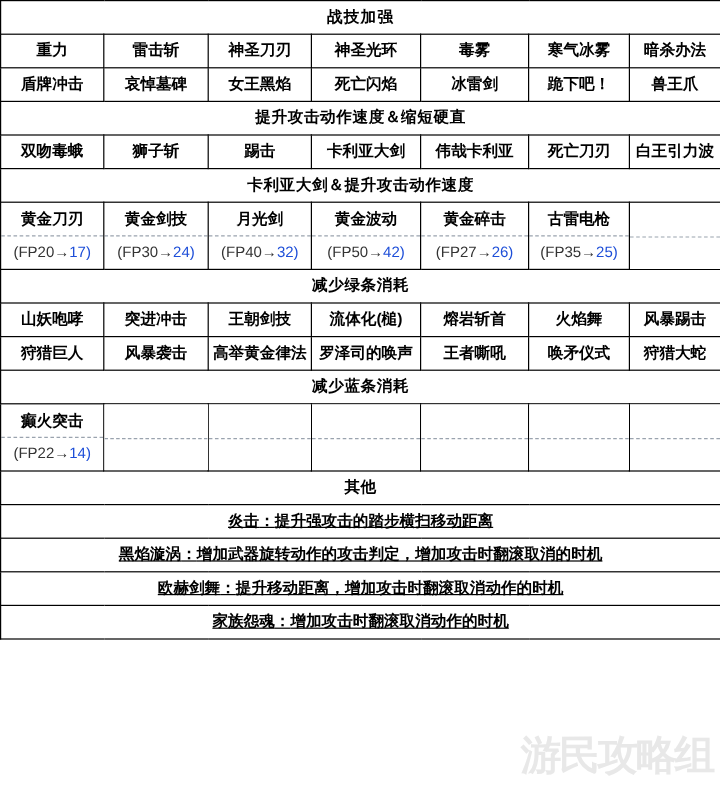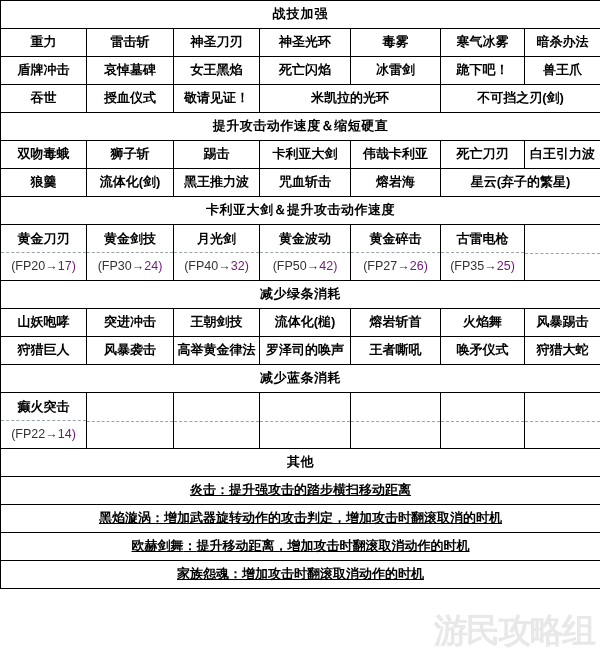"吞世" tr { html: <tr> <td>吞世</td> <td>授血仪式</td> <td>敬请见证！</td> <td>米凯拉的光环</td> <td>不可挡之刃(剑)</td> </tr> -> none }
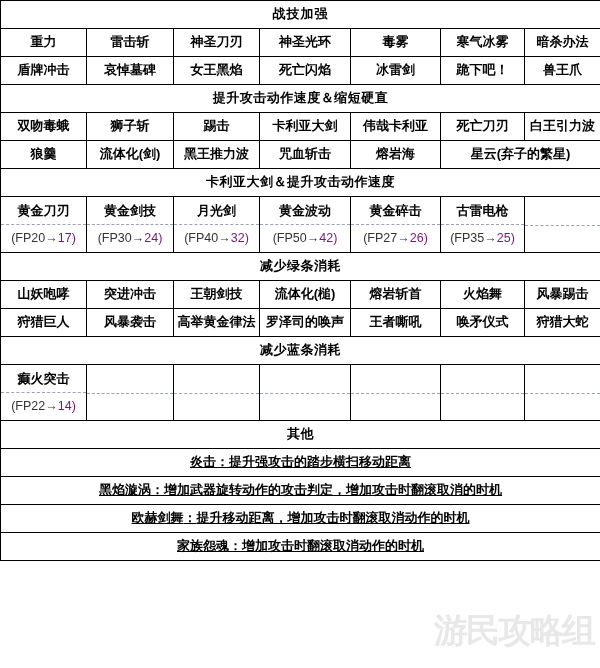"狼羹" tr { html: <tr> <td>狼羹</td> <td>流体化(剑)</td> <td>黑王推力波</td> <td>咒血斩击</td> <td>熔岩海</td> <td>星云(弃子的繁星)</td> </tr> -> none }
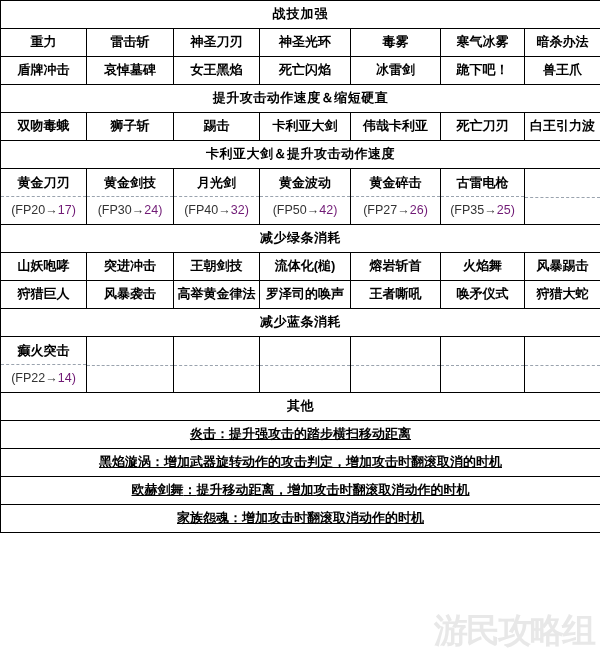"17)" td.fp-cell .fp-val .hl { color: #701a75 -> #1d4ed8 }
